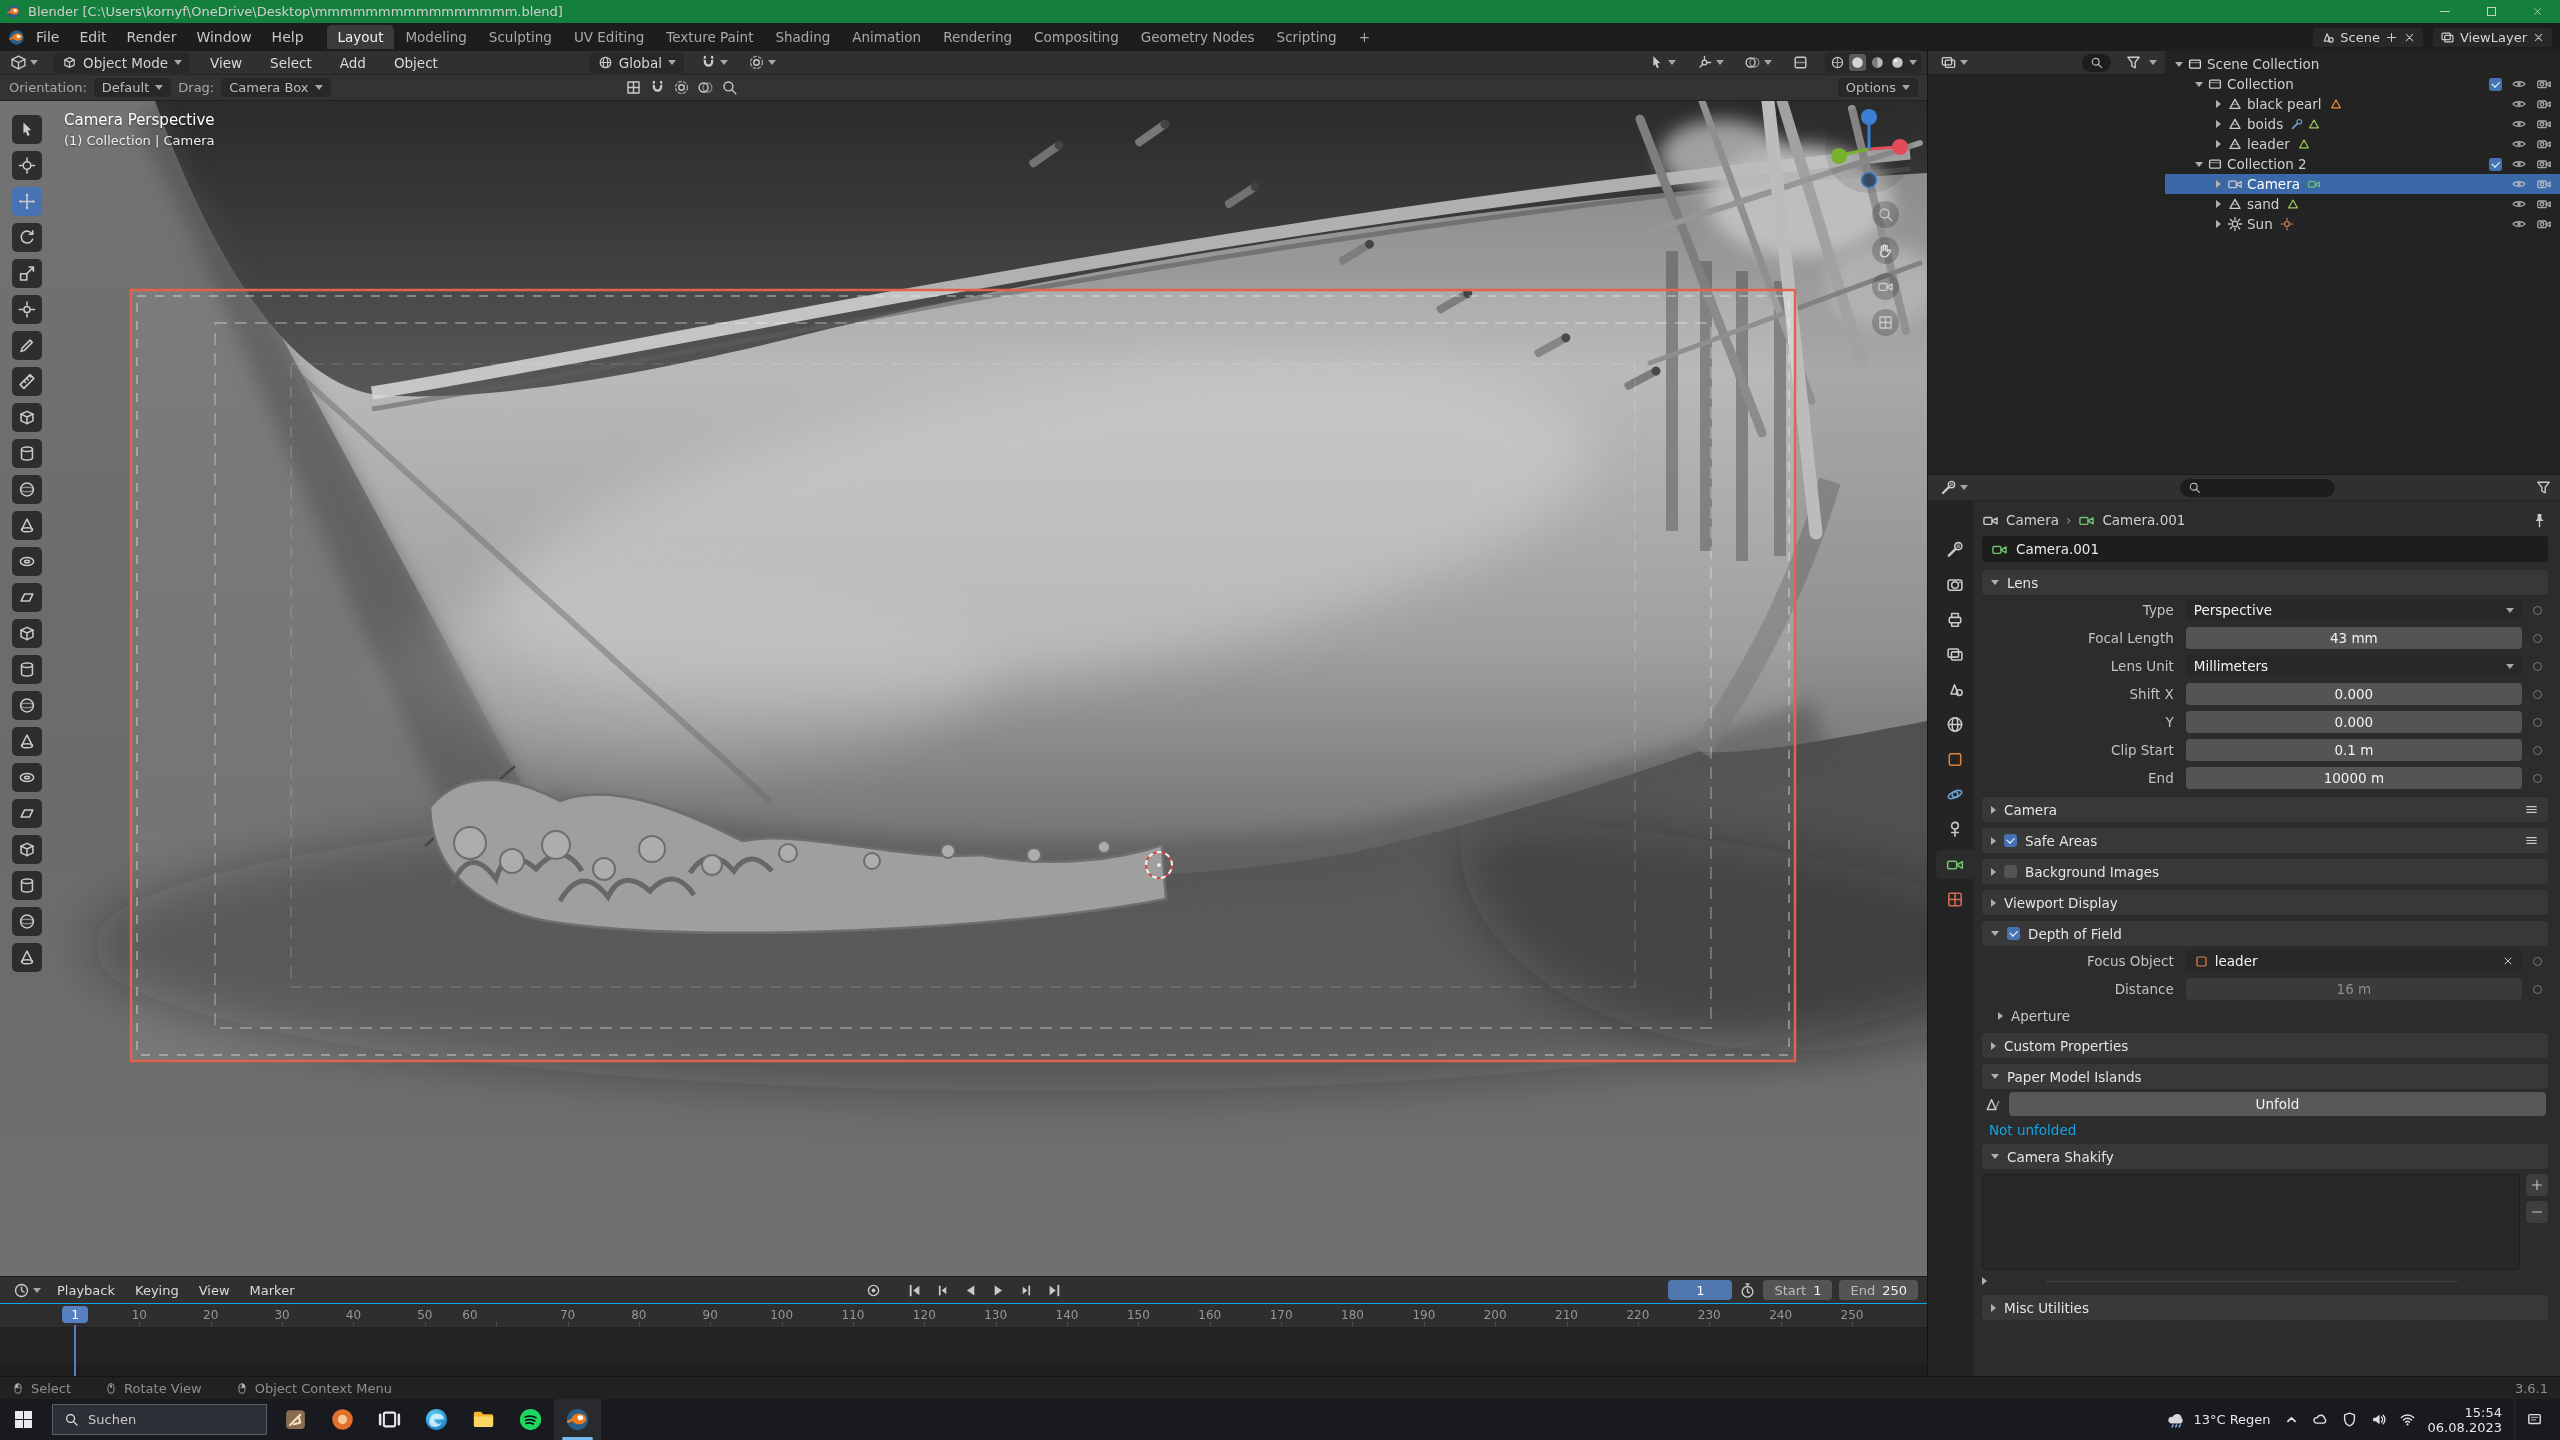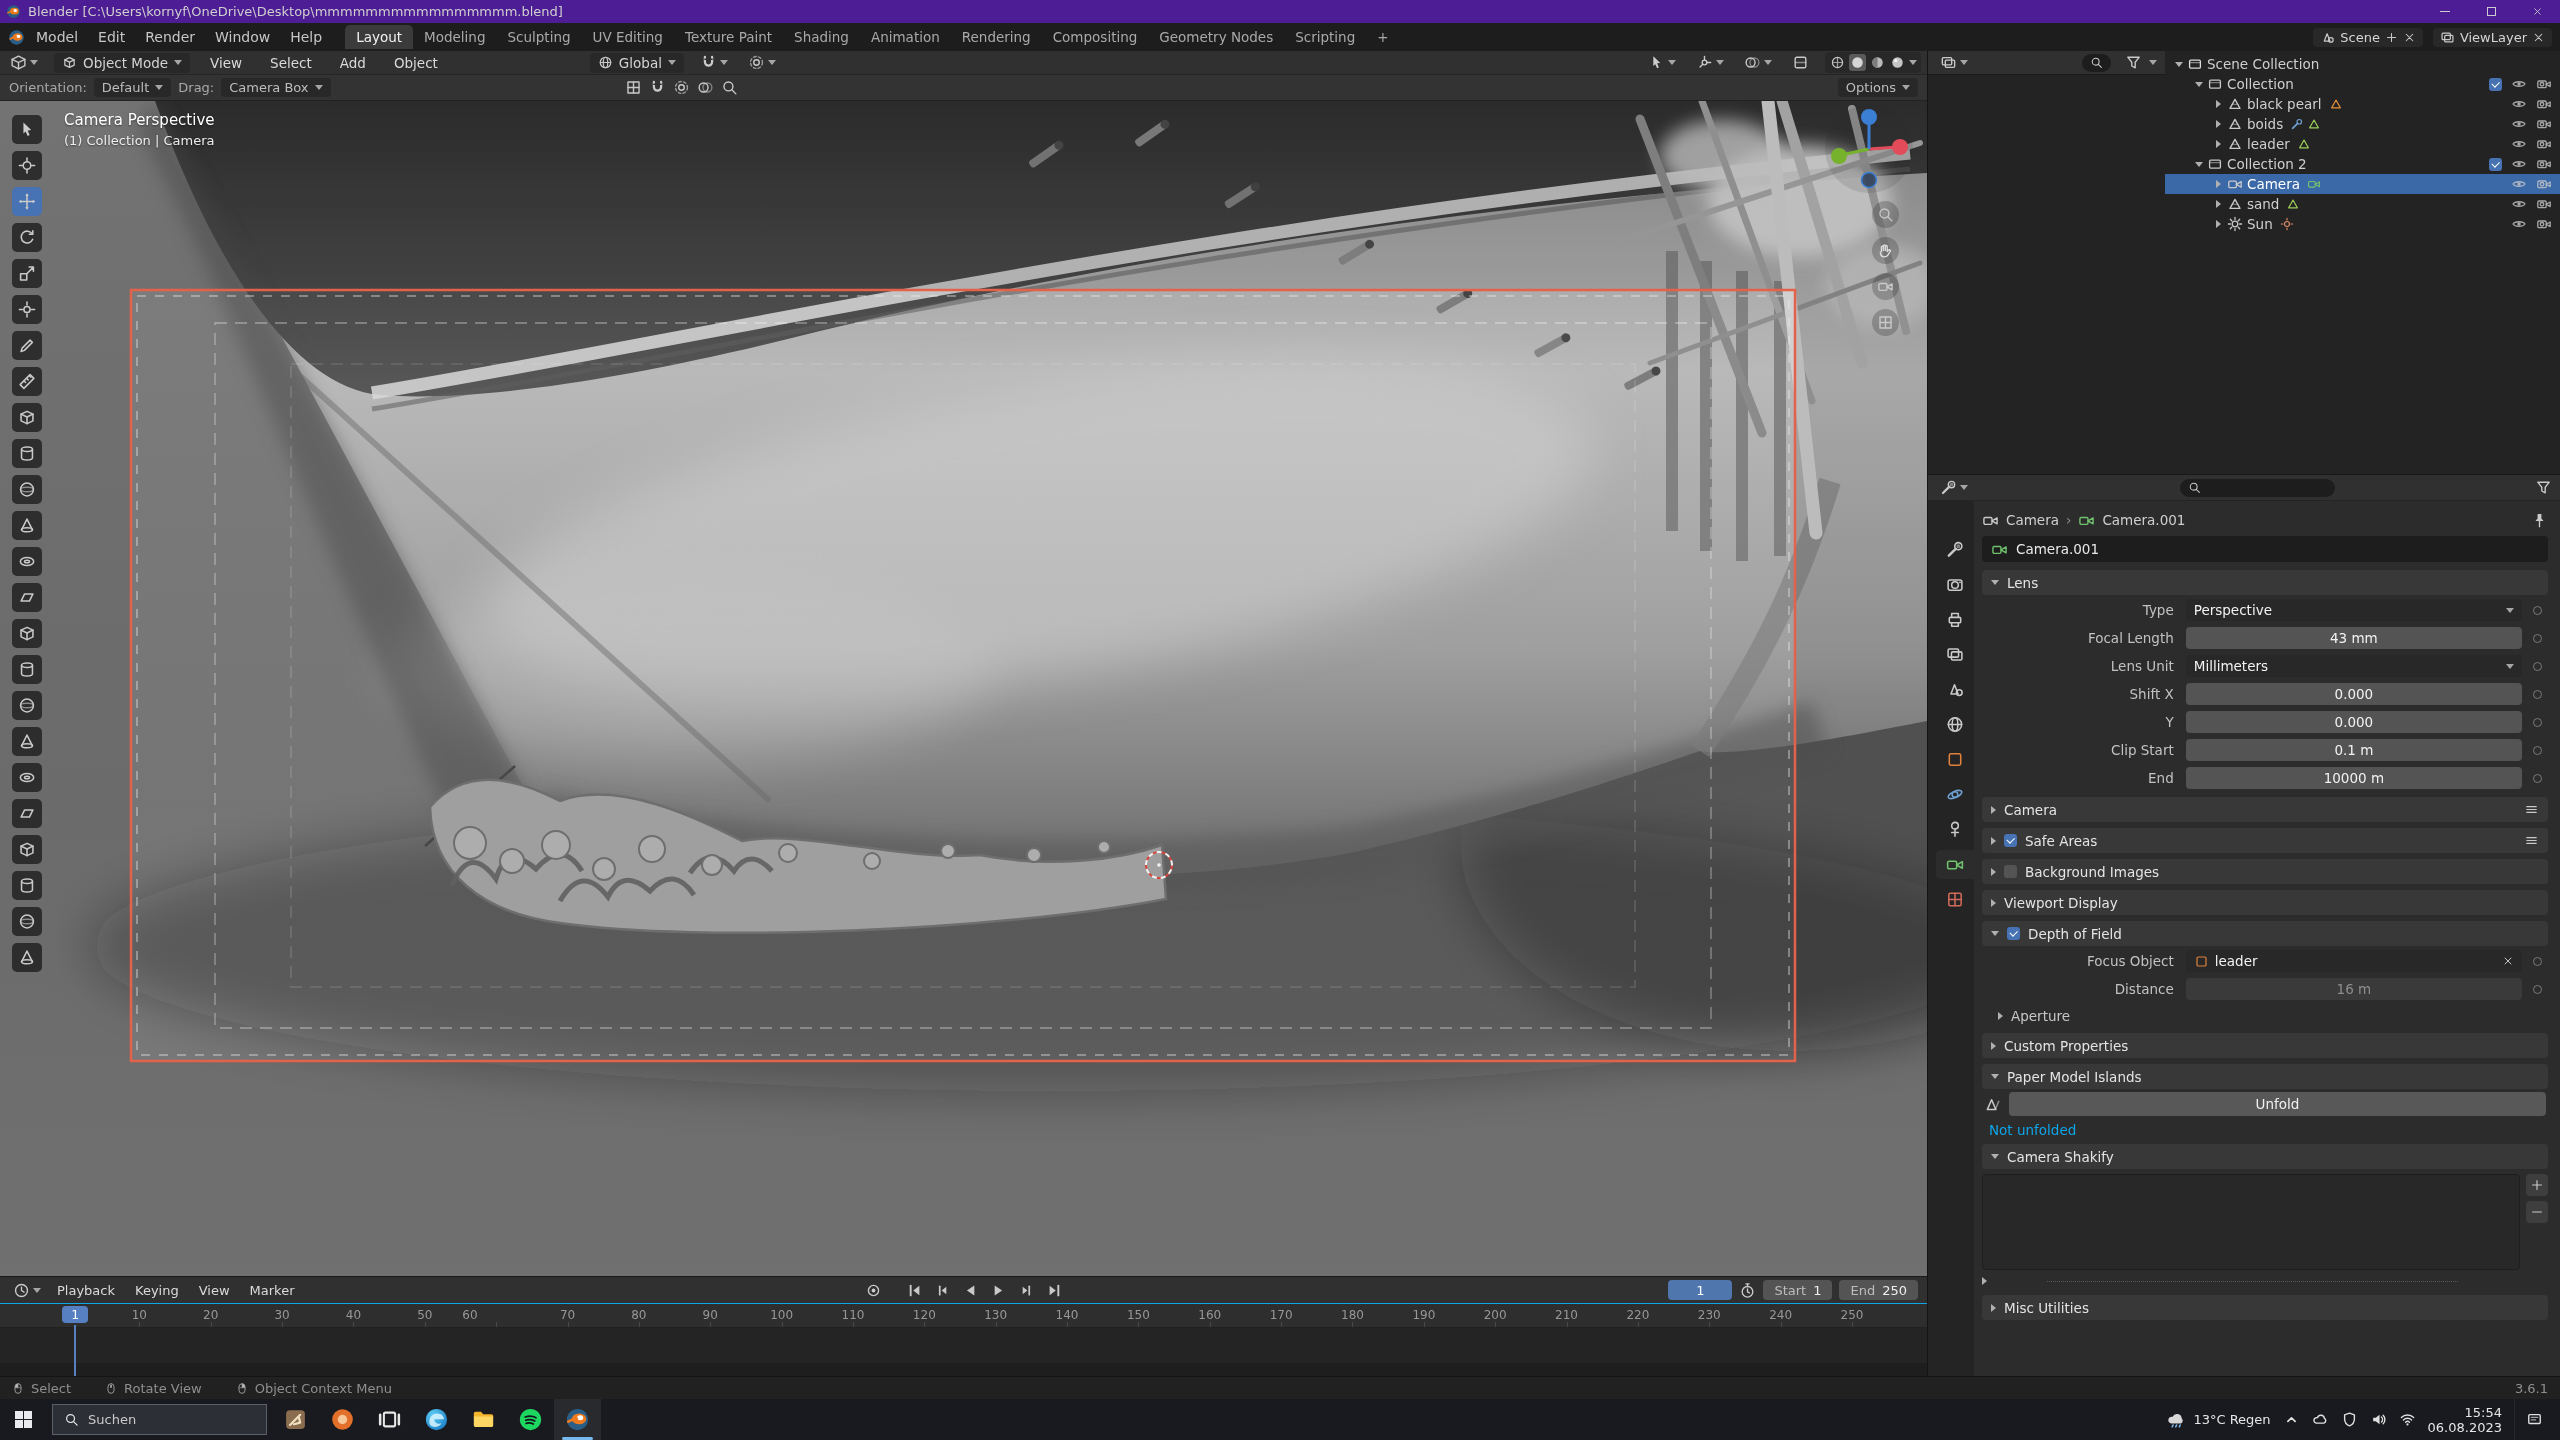"Blender" .titlebar { background: #4c1d95 -> #15803d }
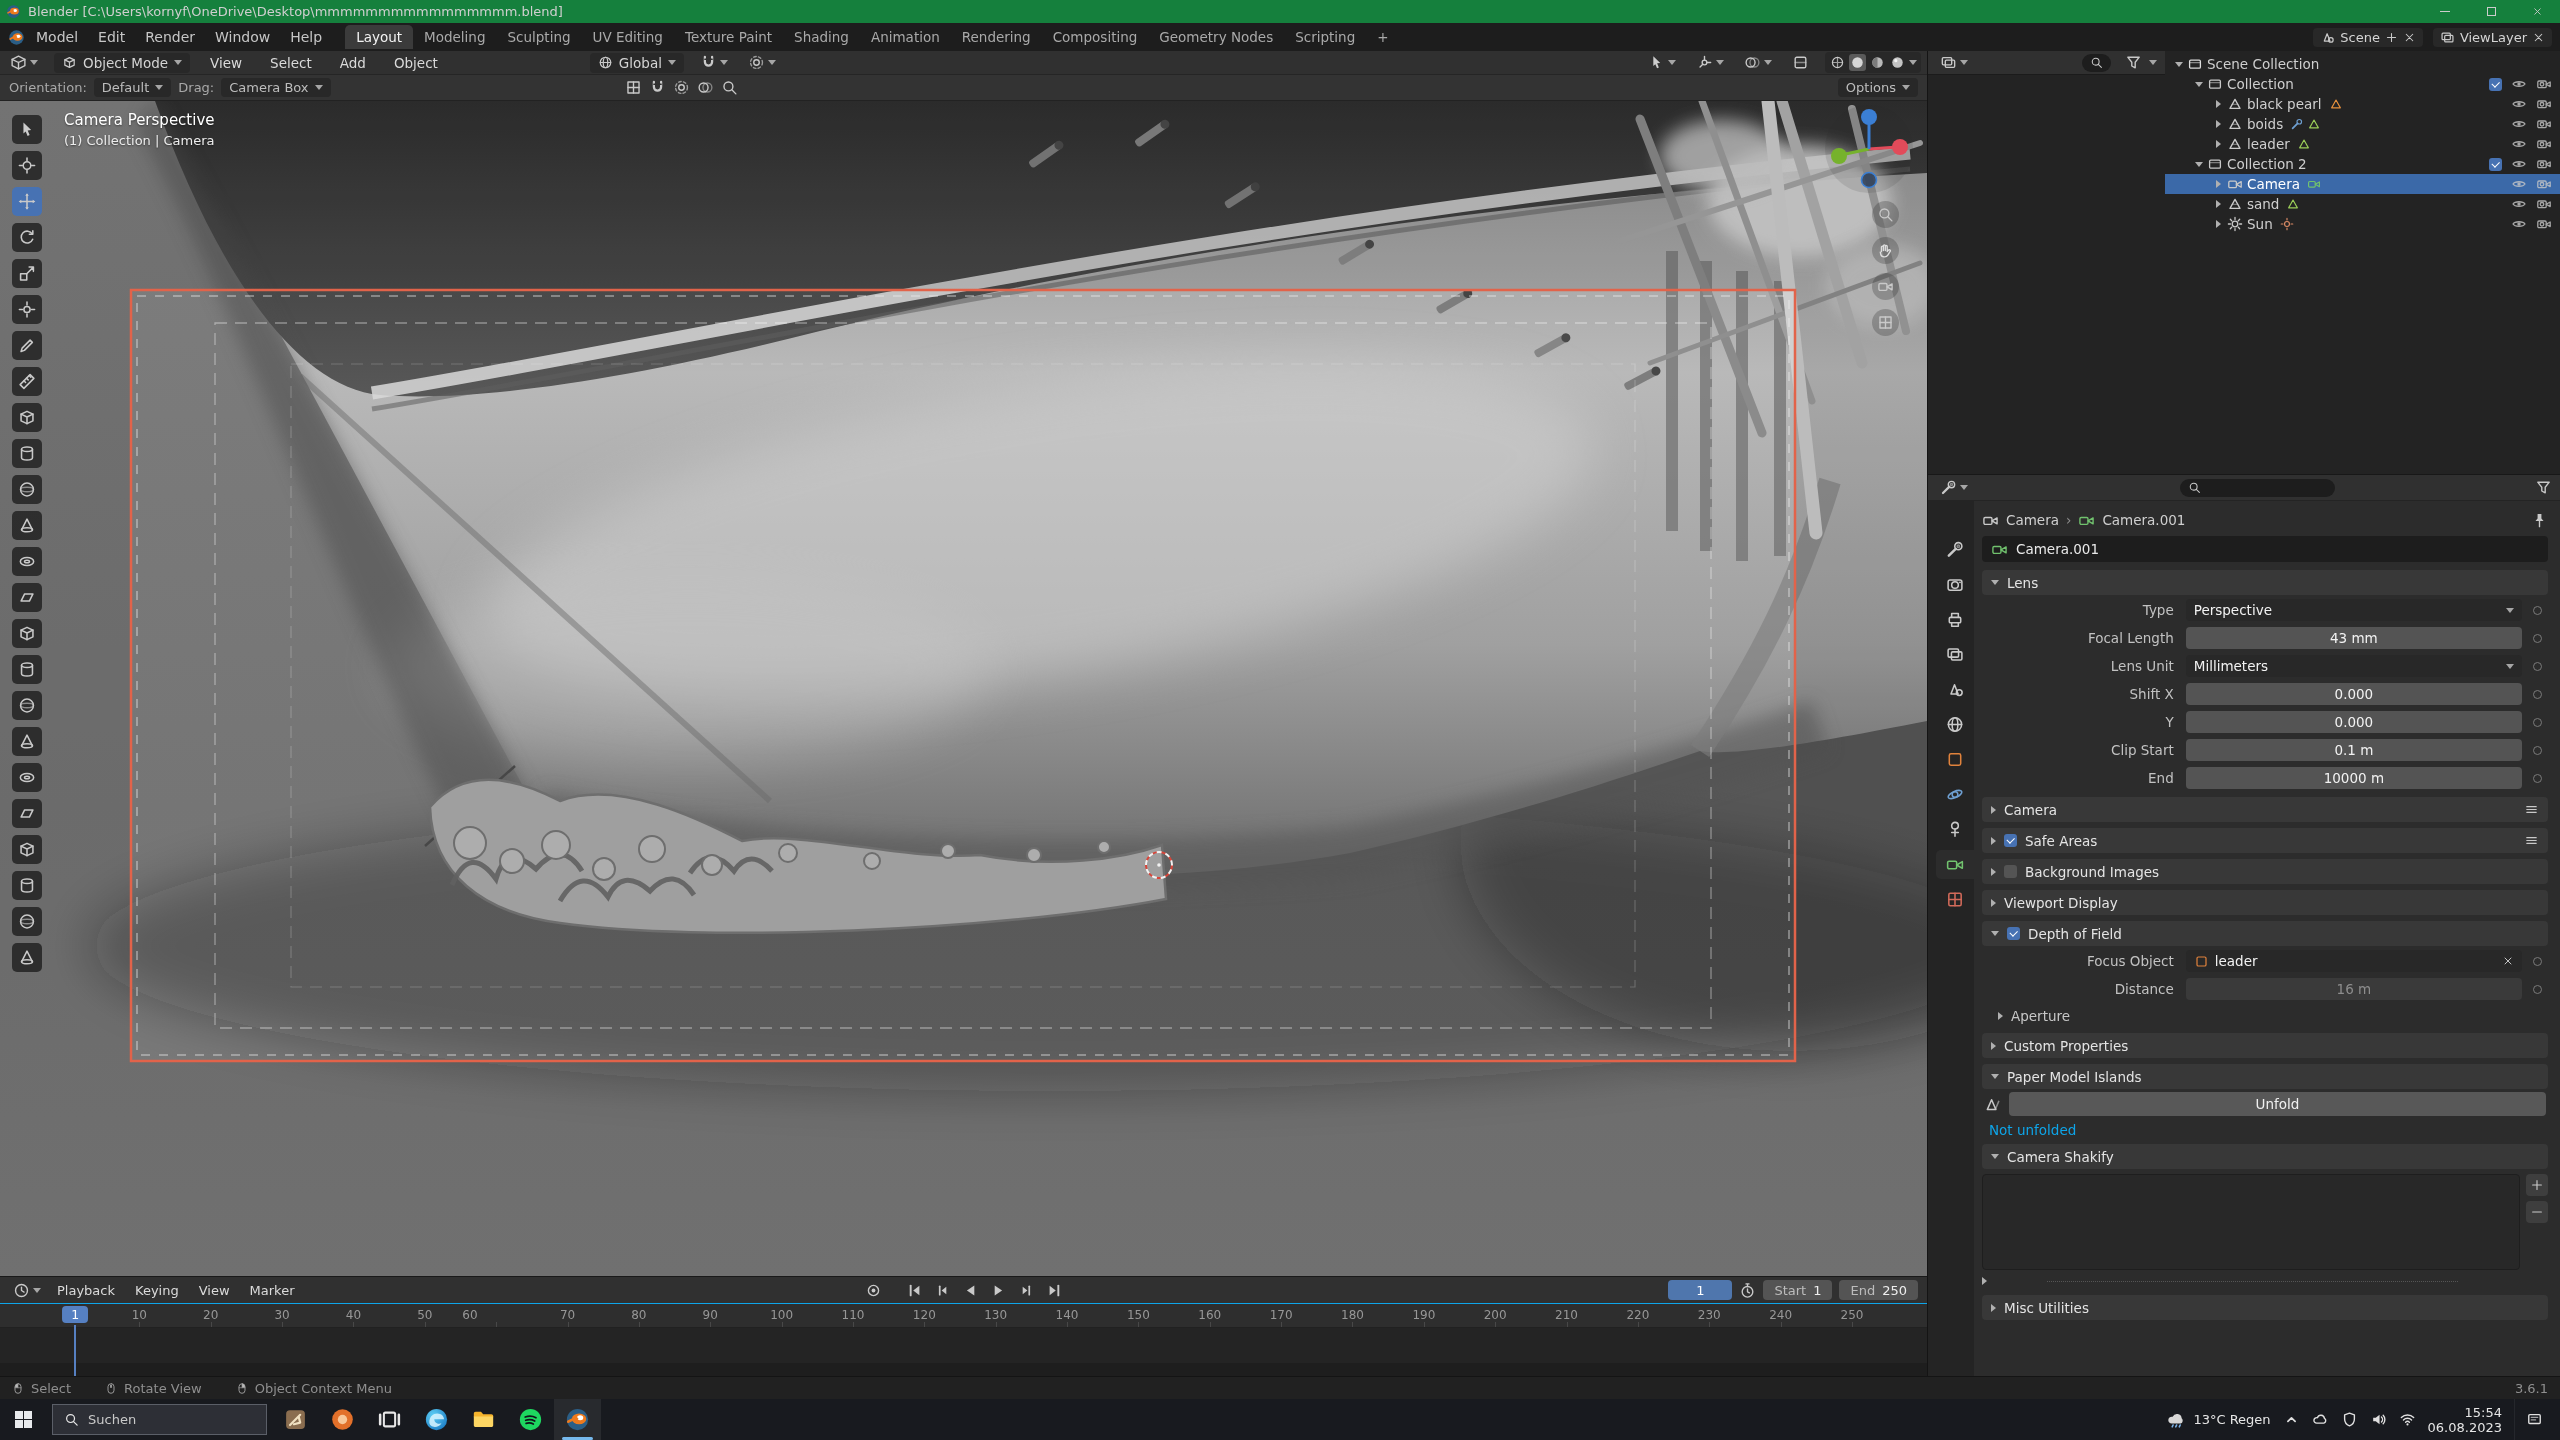"Model" span.menu { text: Model -> File }
